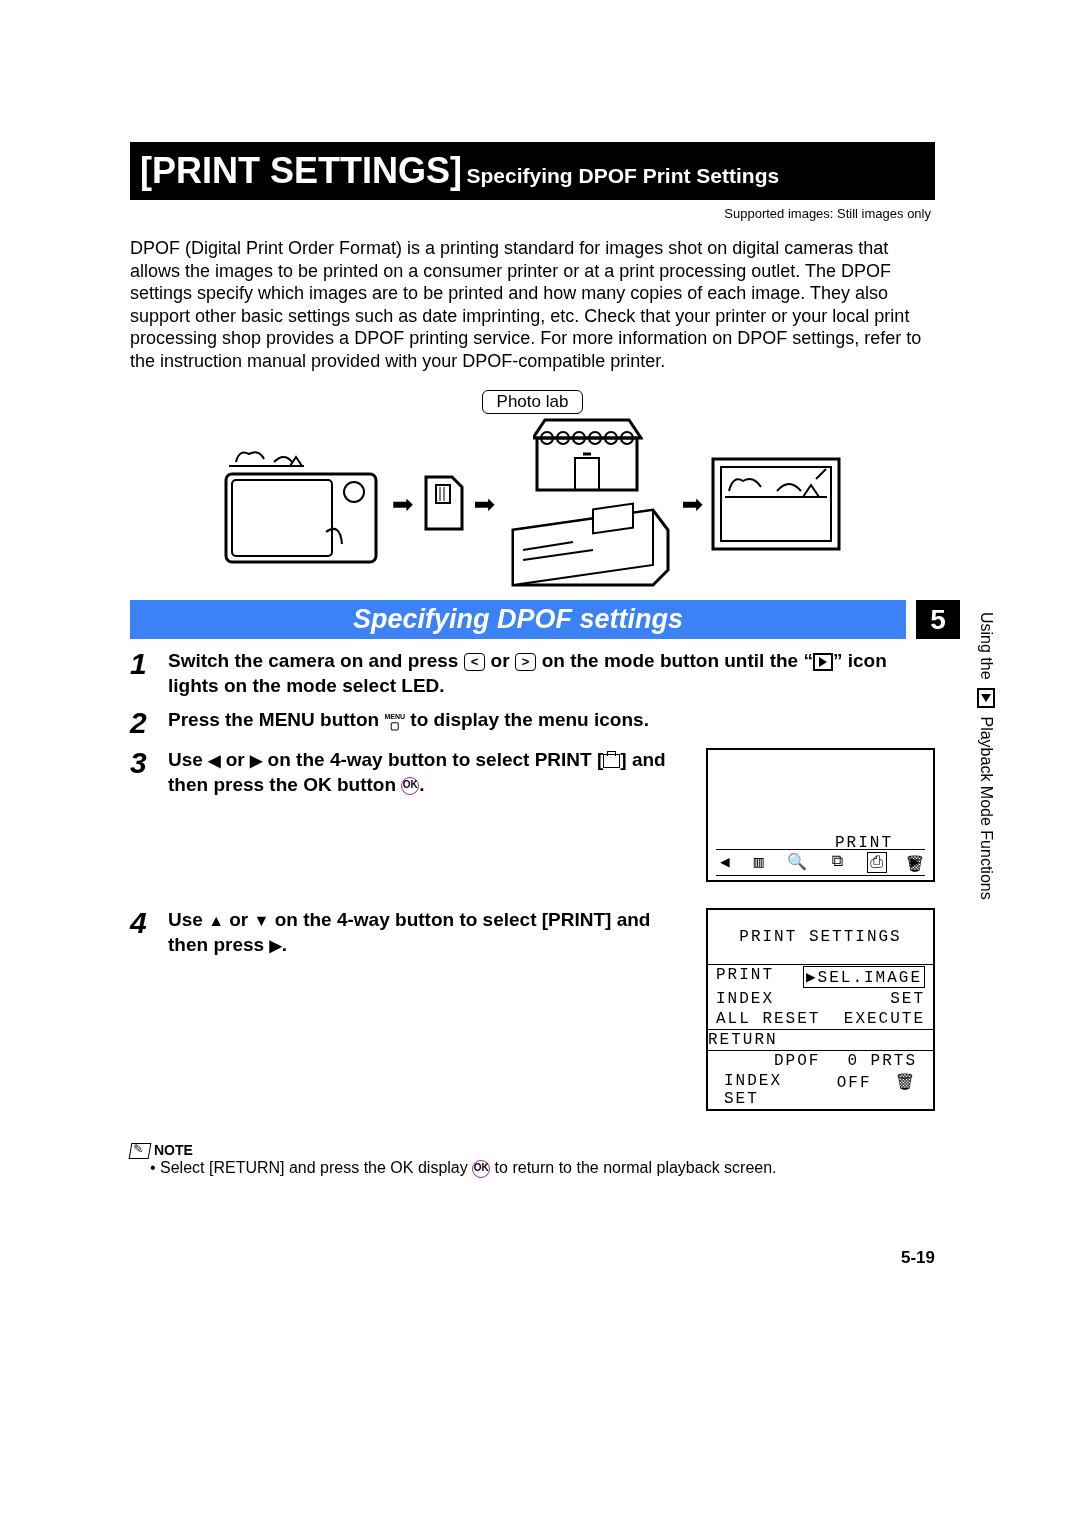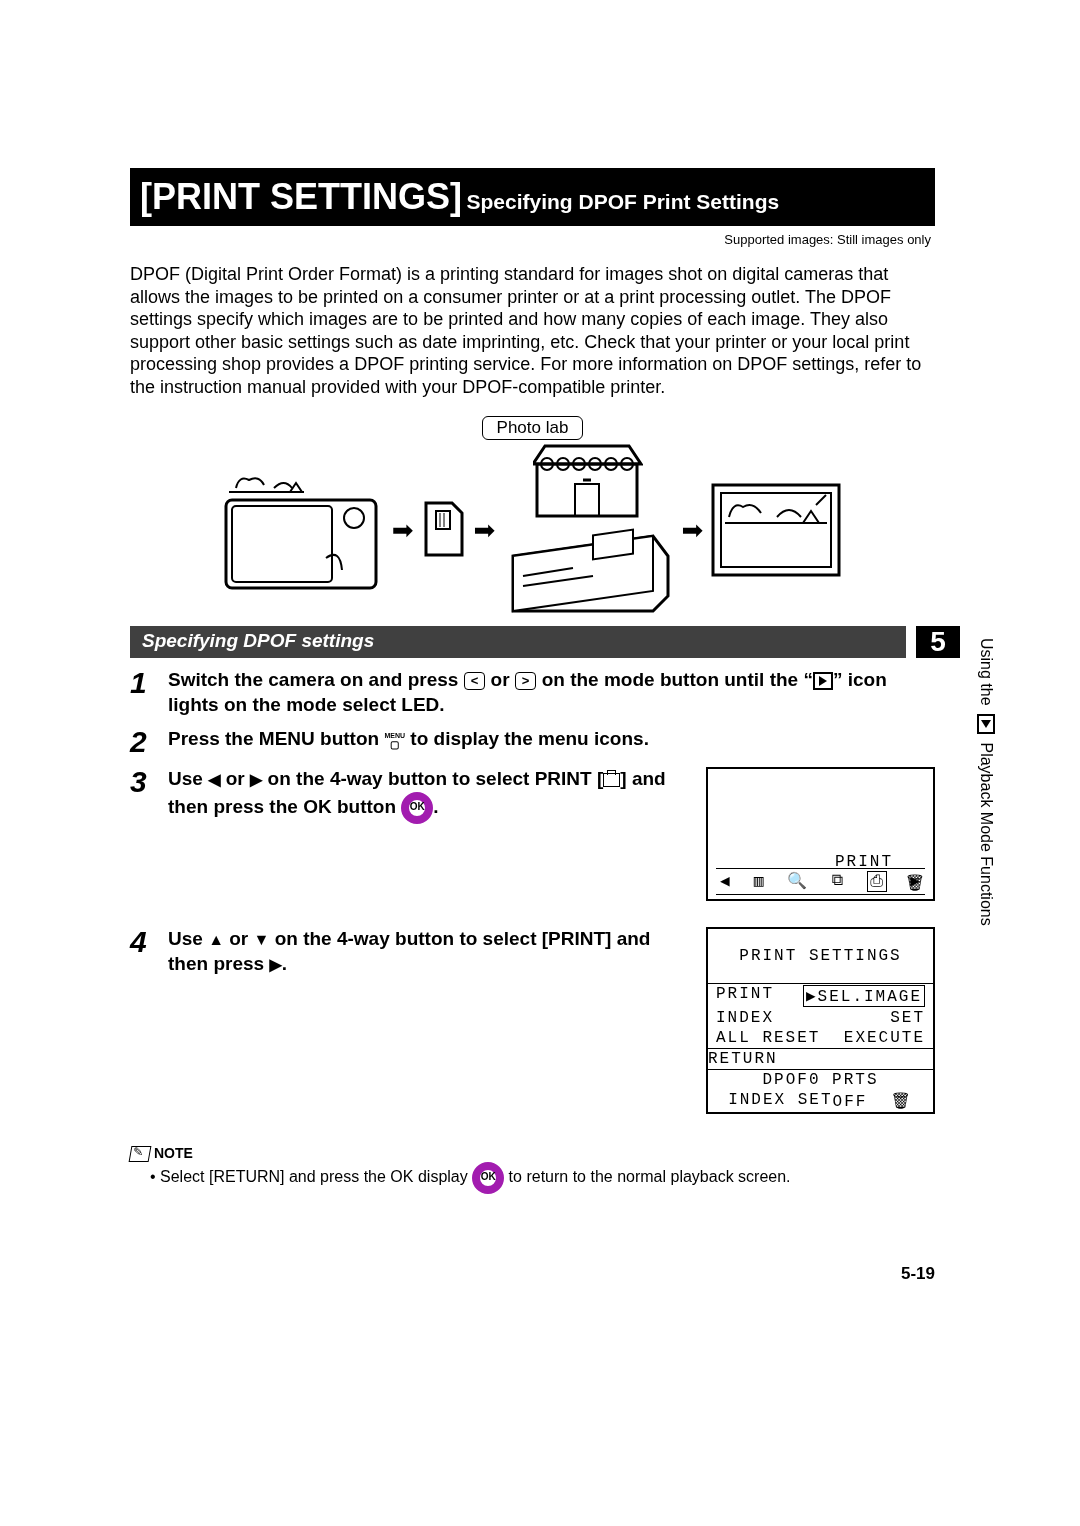"[PRINT SETTINGS] Specifying DPOF Print" .page { top: 168px -> 142px }
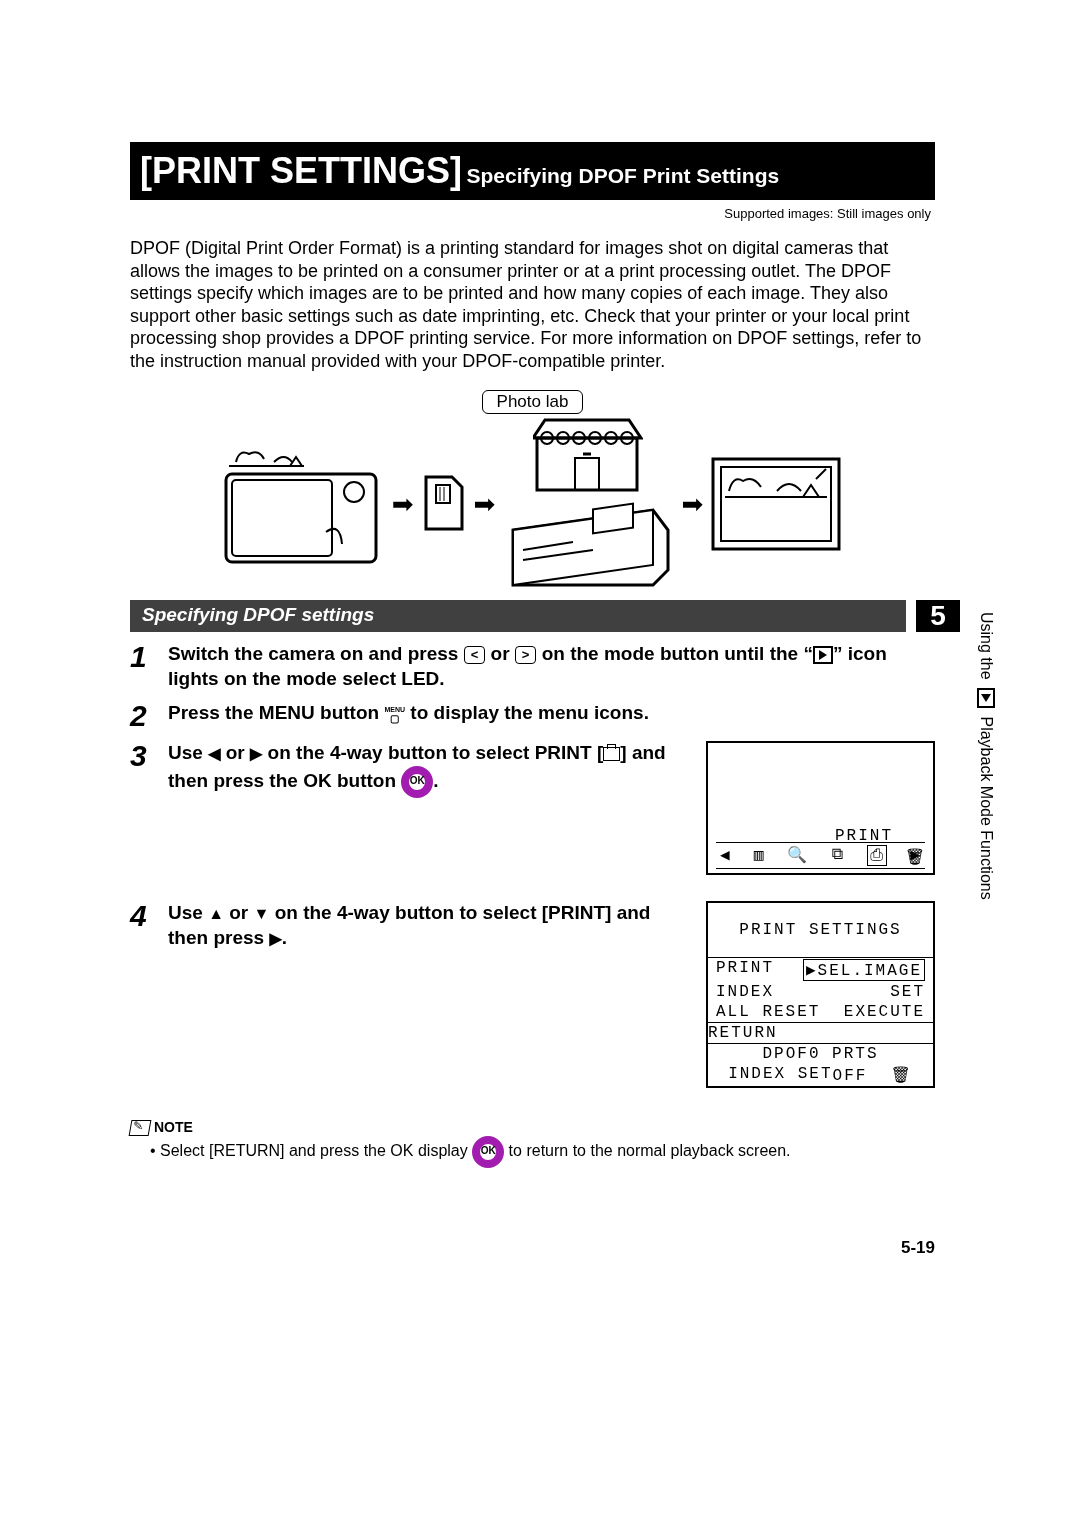"Specifying DPOF settings" .section-title { background: #404040 -> #3b82f6; font-size: 19px -> 27px; text-align: none -> center }
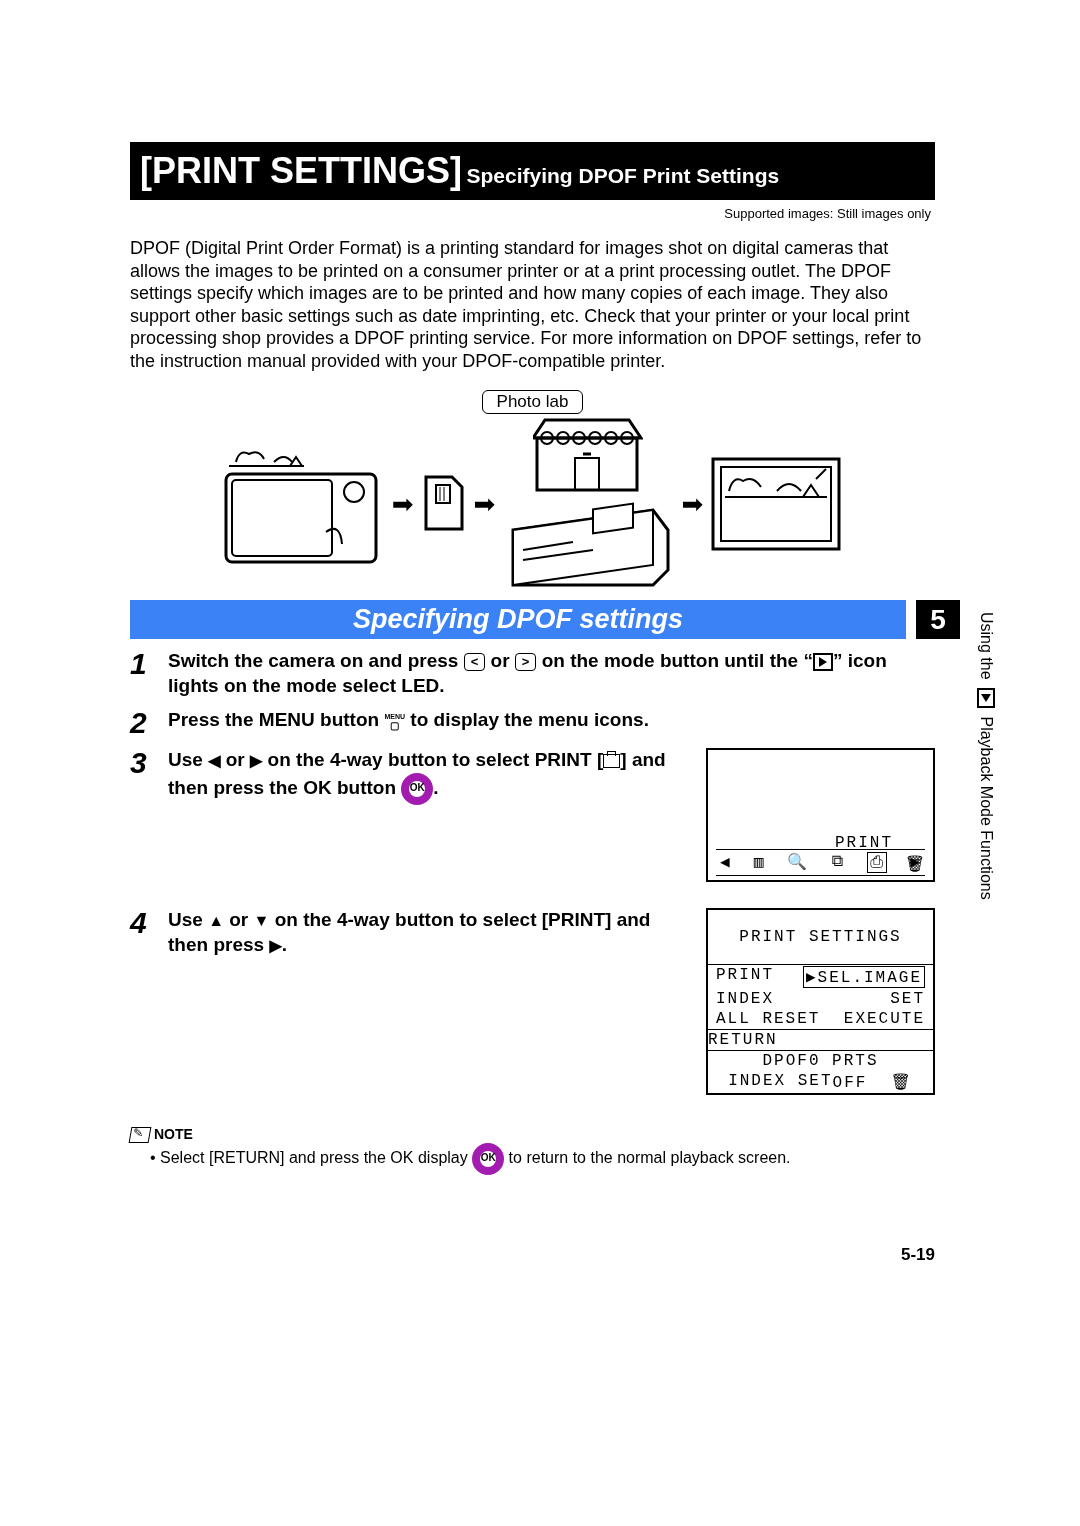"OK" .ok-btn { border: 8px solid #a21caf -> 1px solid #a21caf }
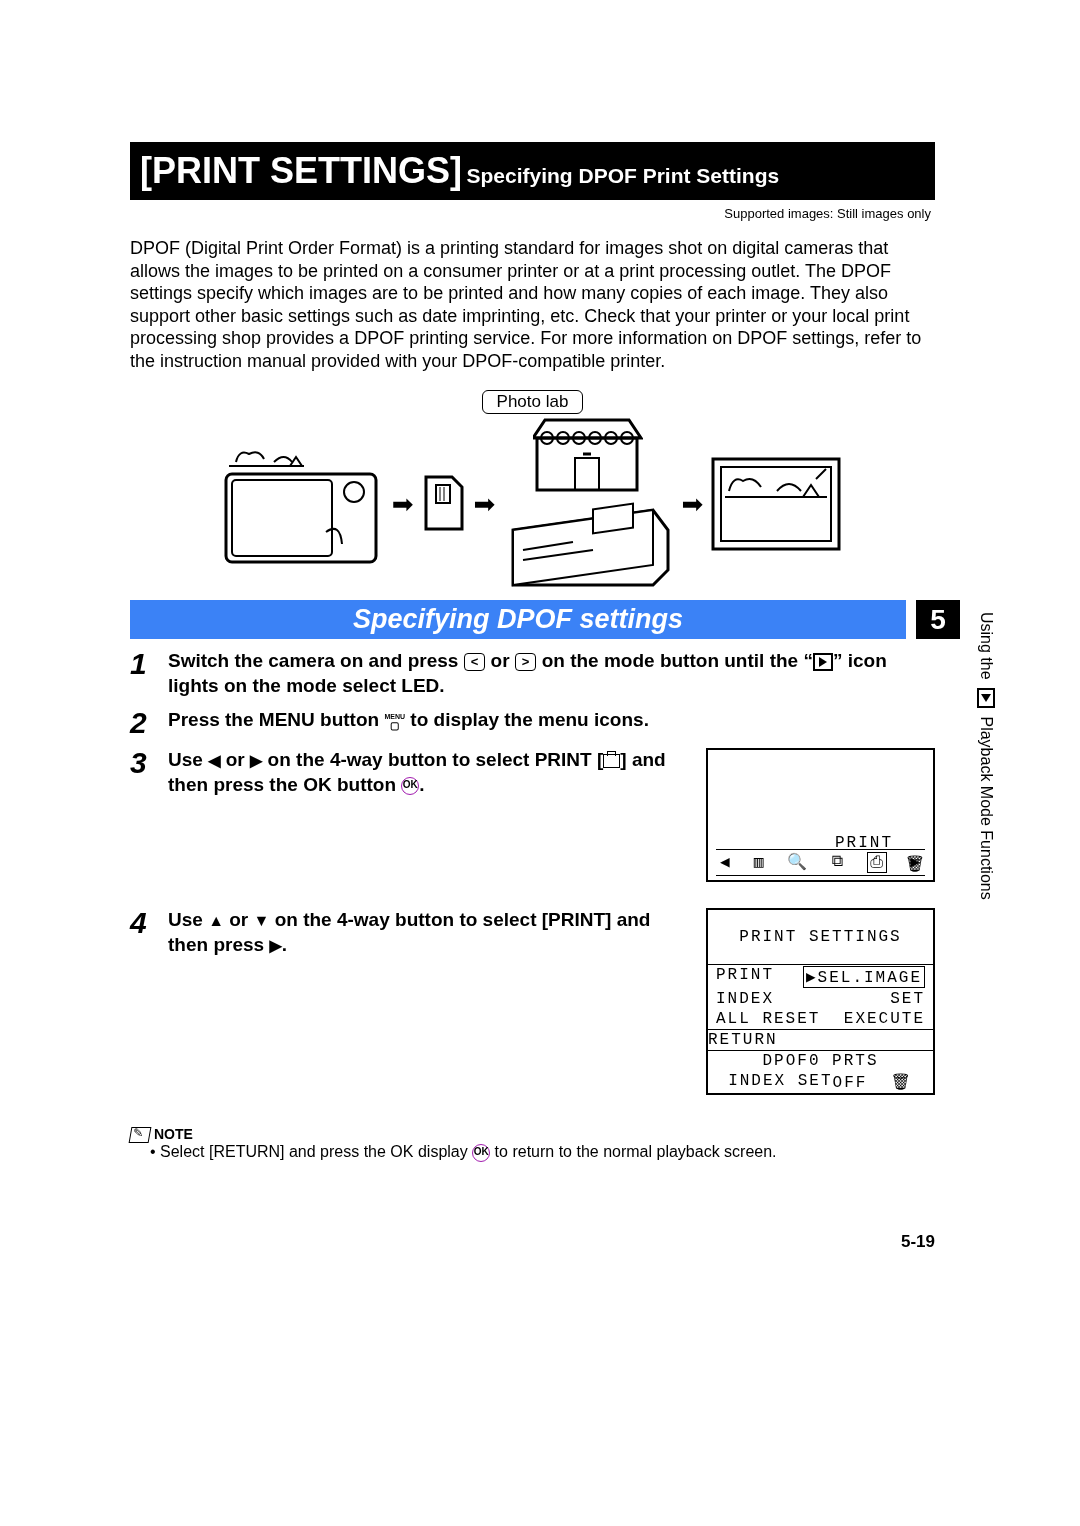"DPOF" .screen2 .footrow { gap: none -> 27px; justify-content: center -> flex-end; padding: 1px 3px -> 1px 16px }
